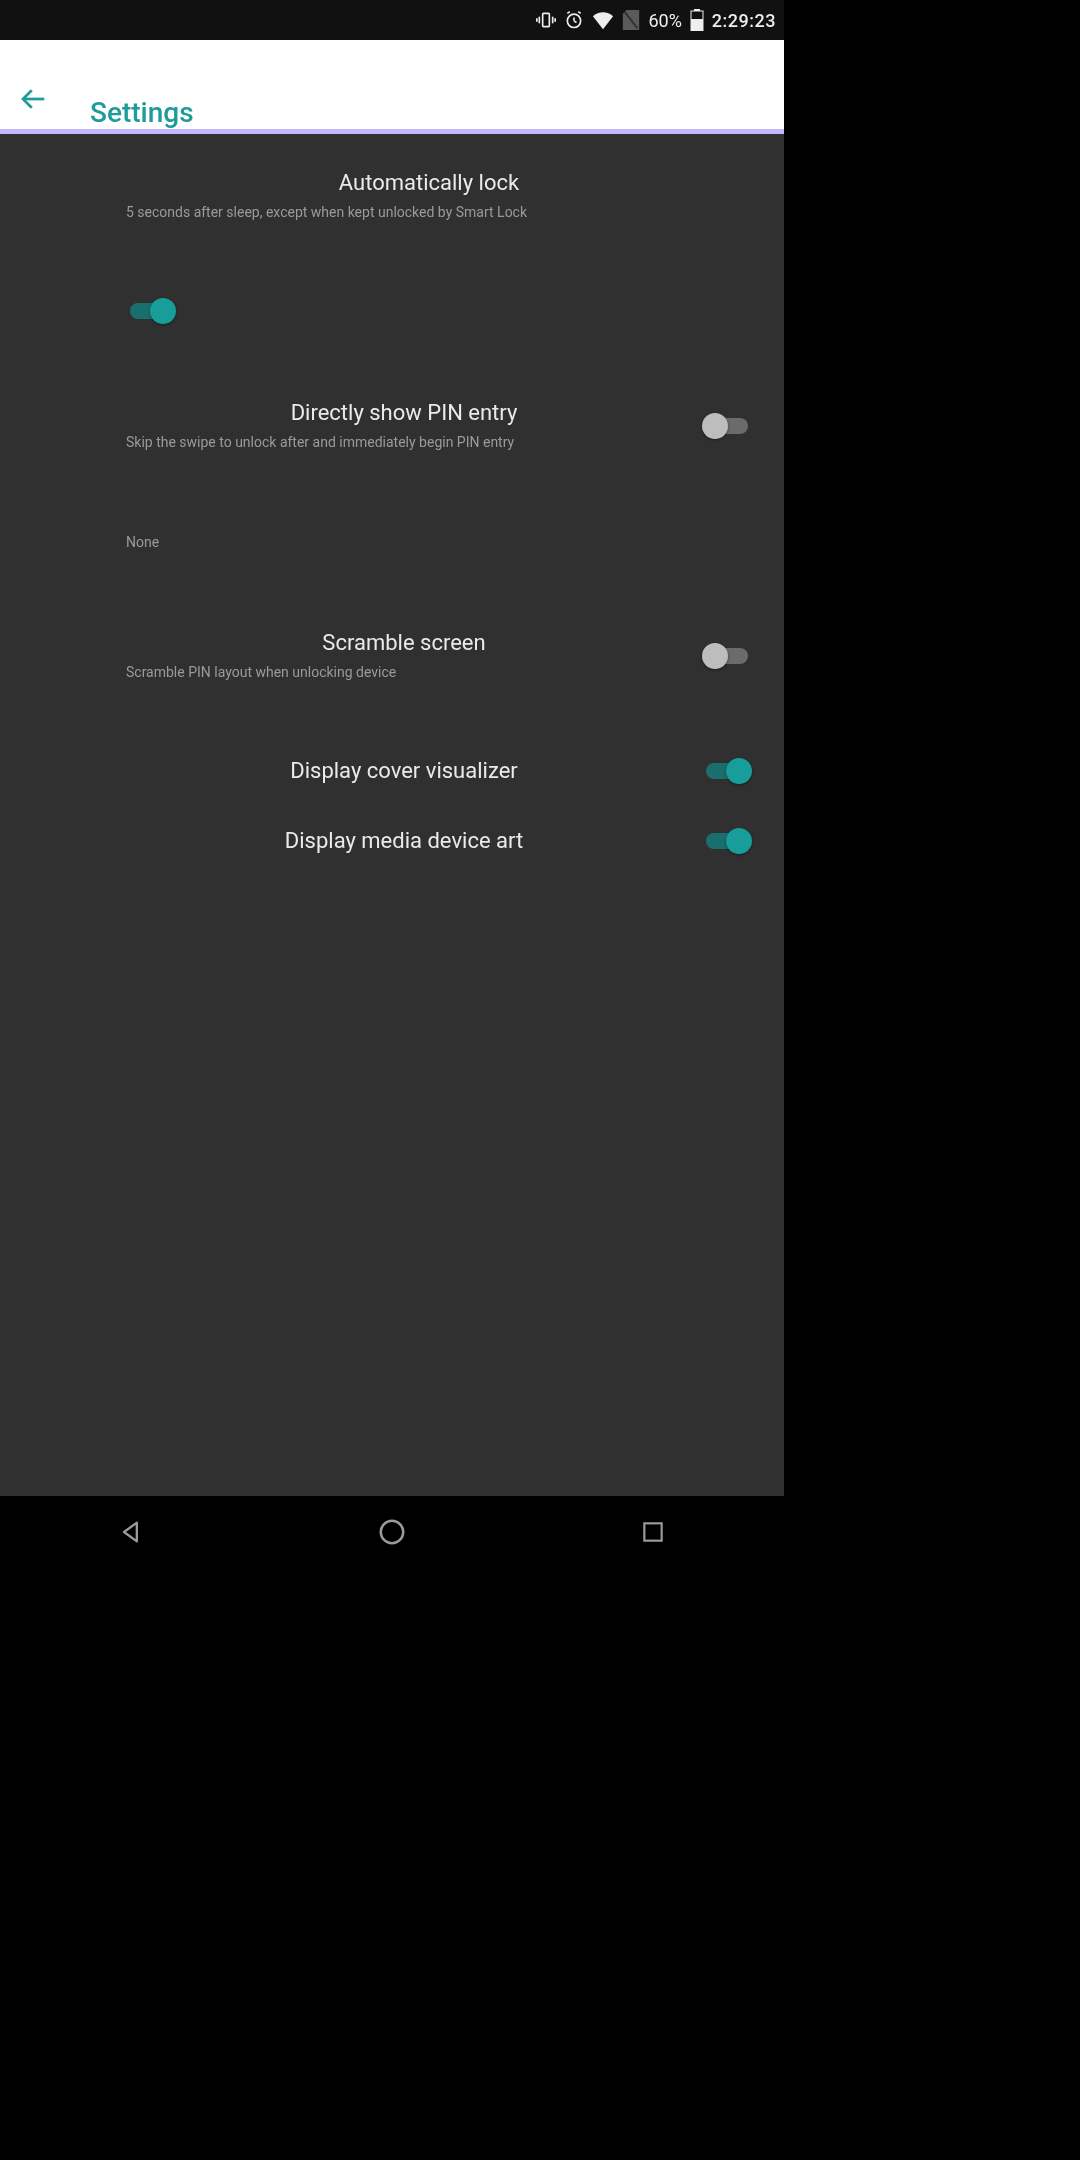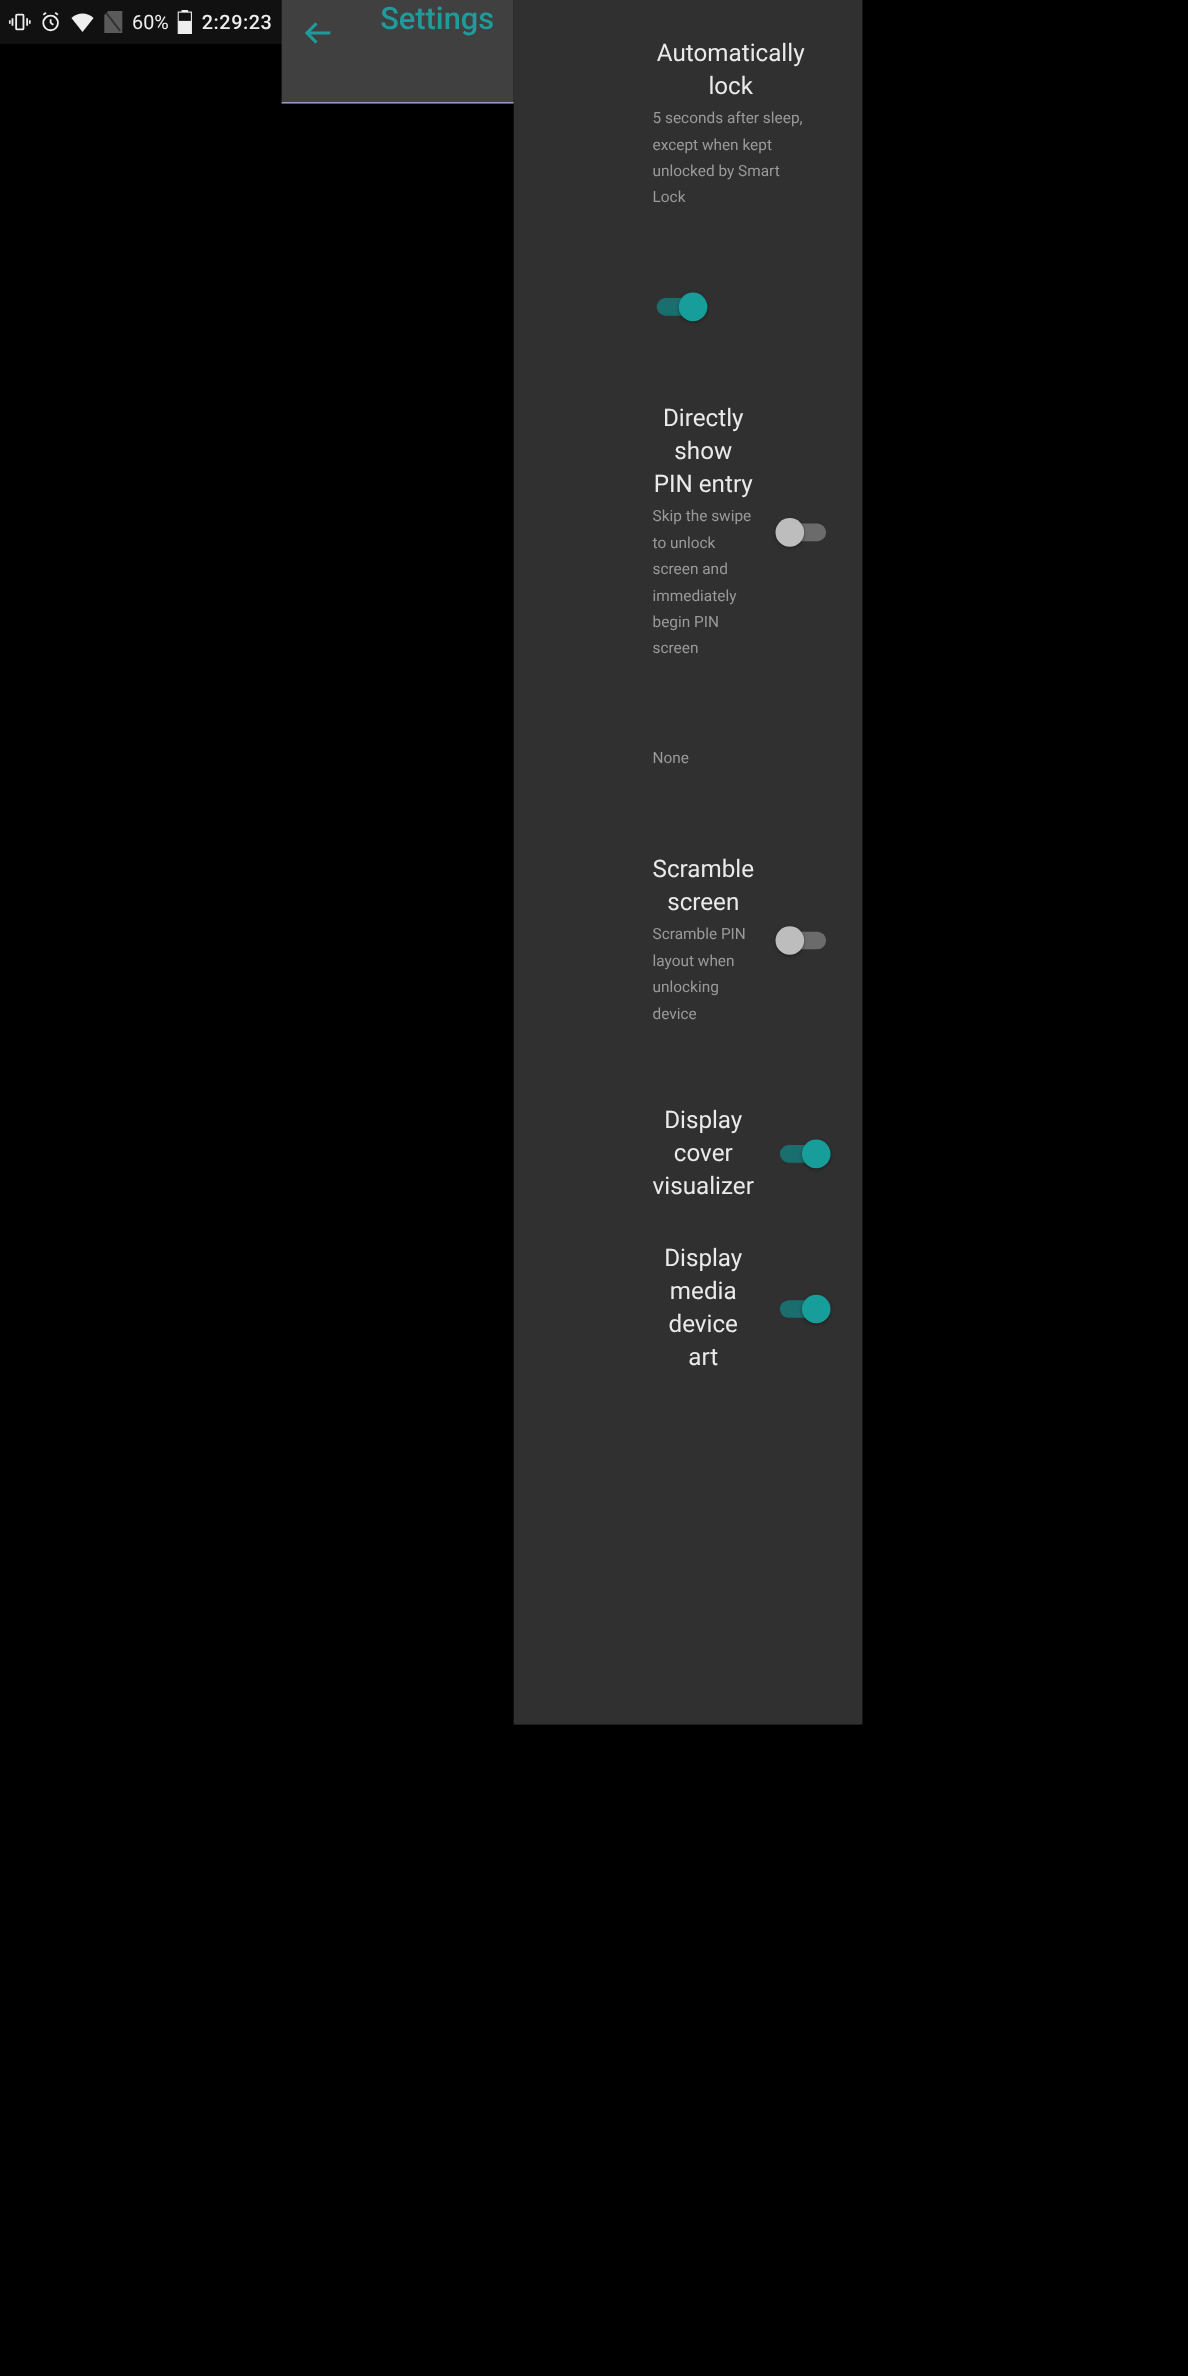"60%" .screen { flex-direction: row -> column }
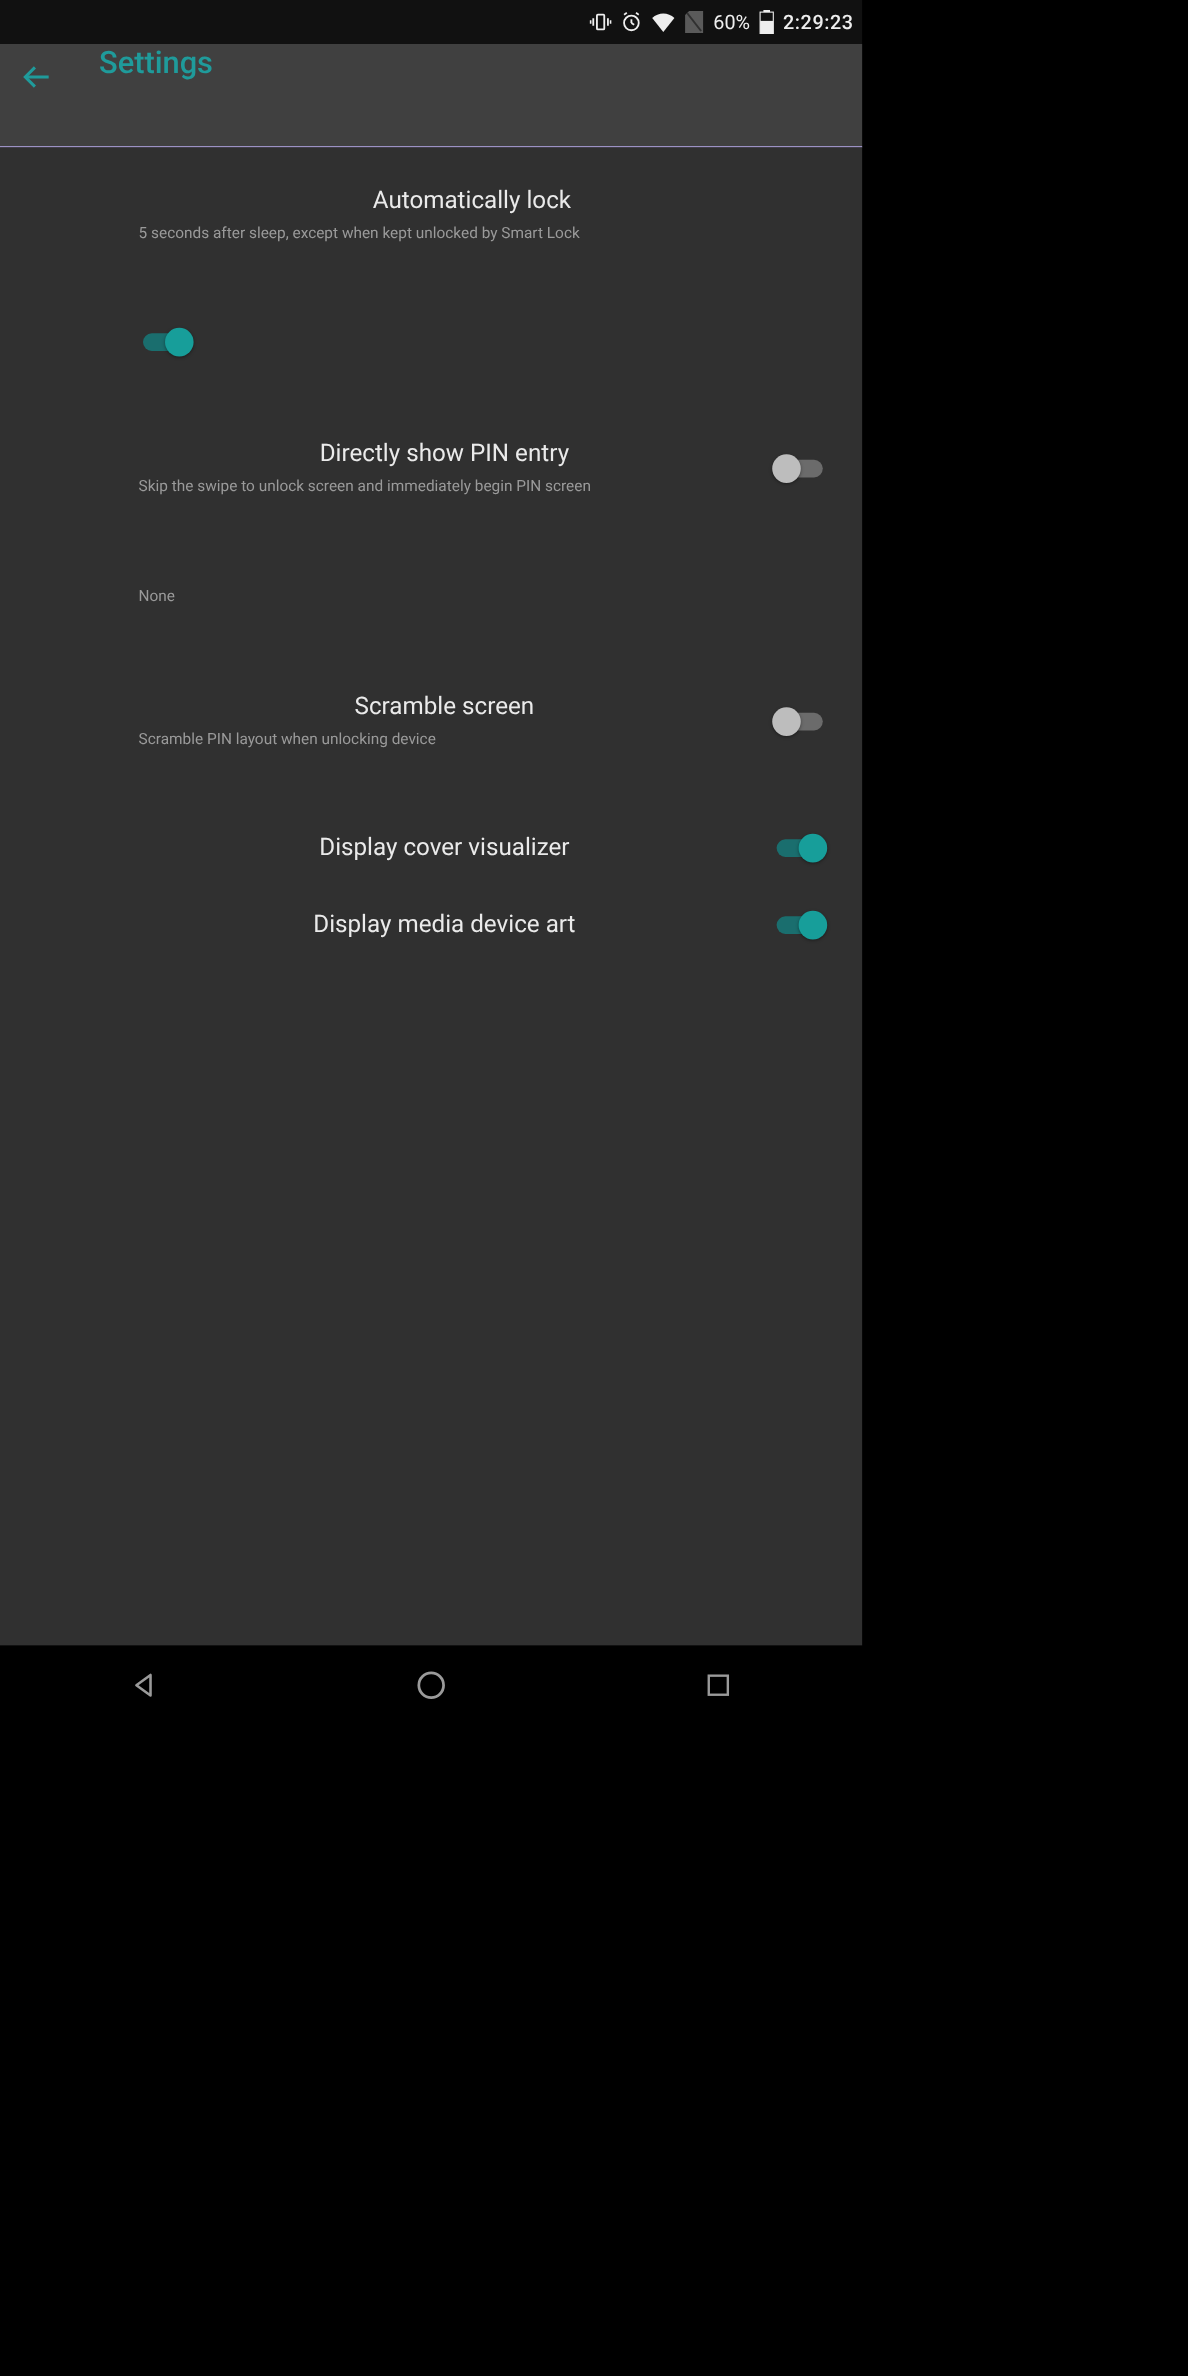"Settings" .app-bar { align-items: flex-start -> flex-end; background: #404040 -> #ffffff; border-bottom: 1px solid #c4b5fd -> 5px solid #c4b5fd }
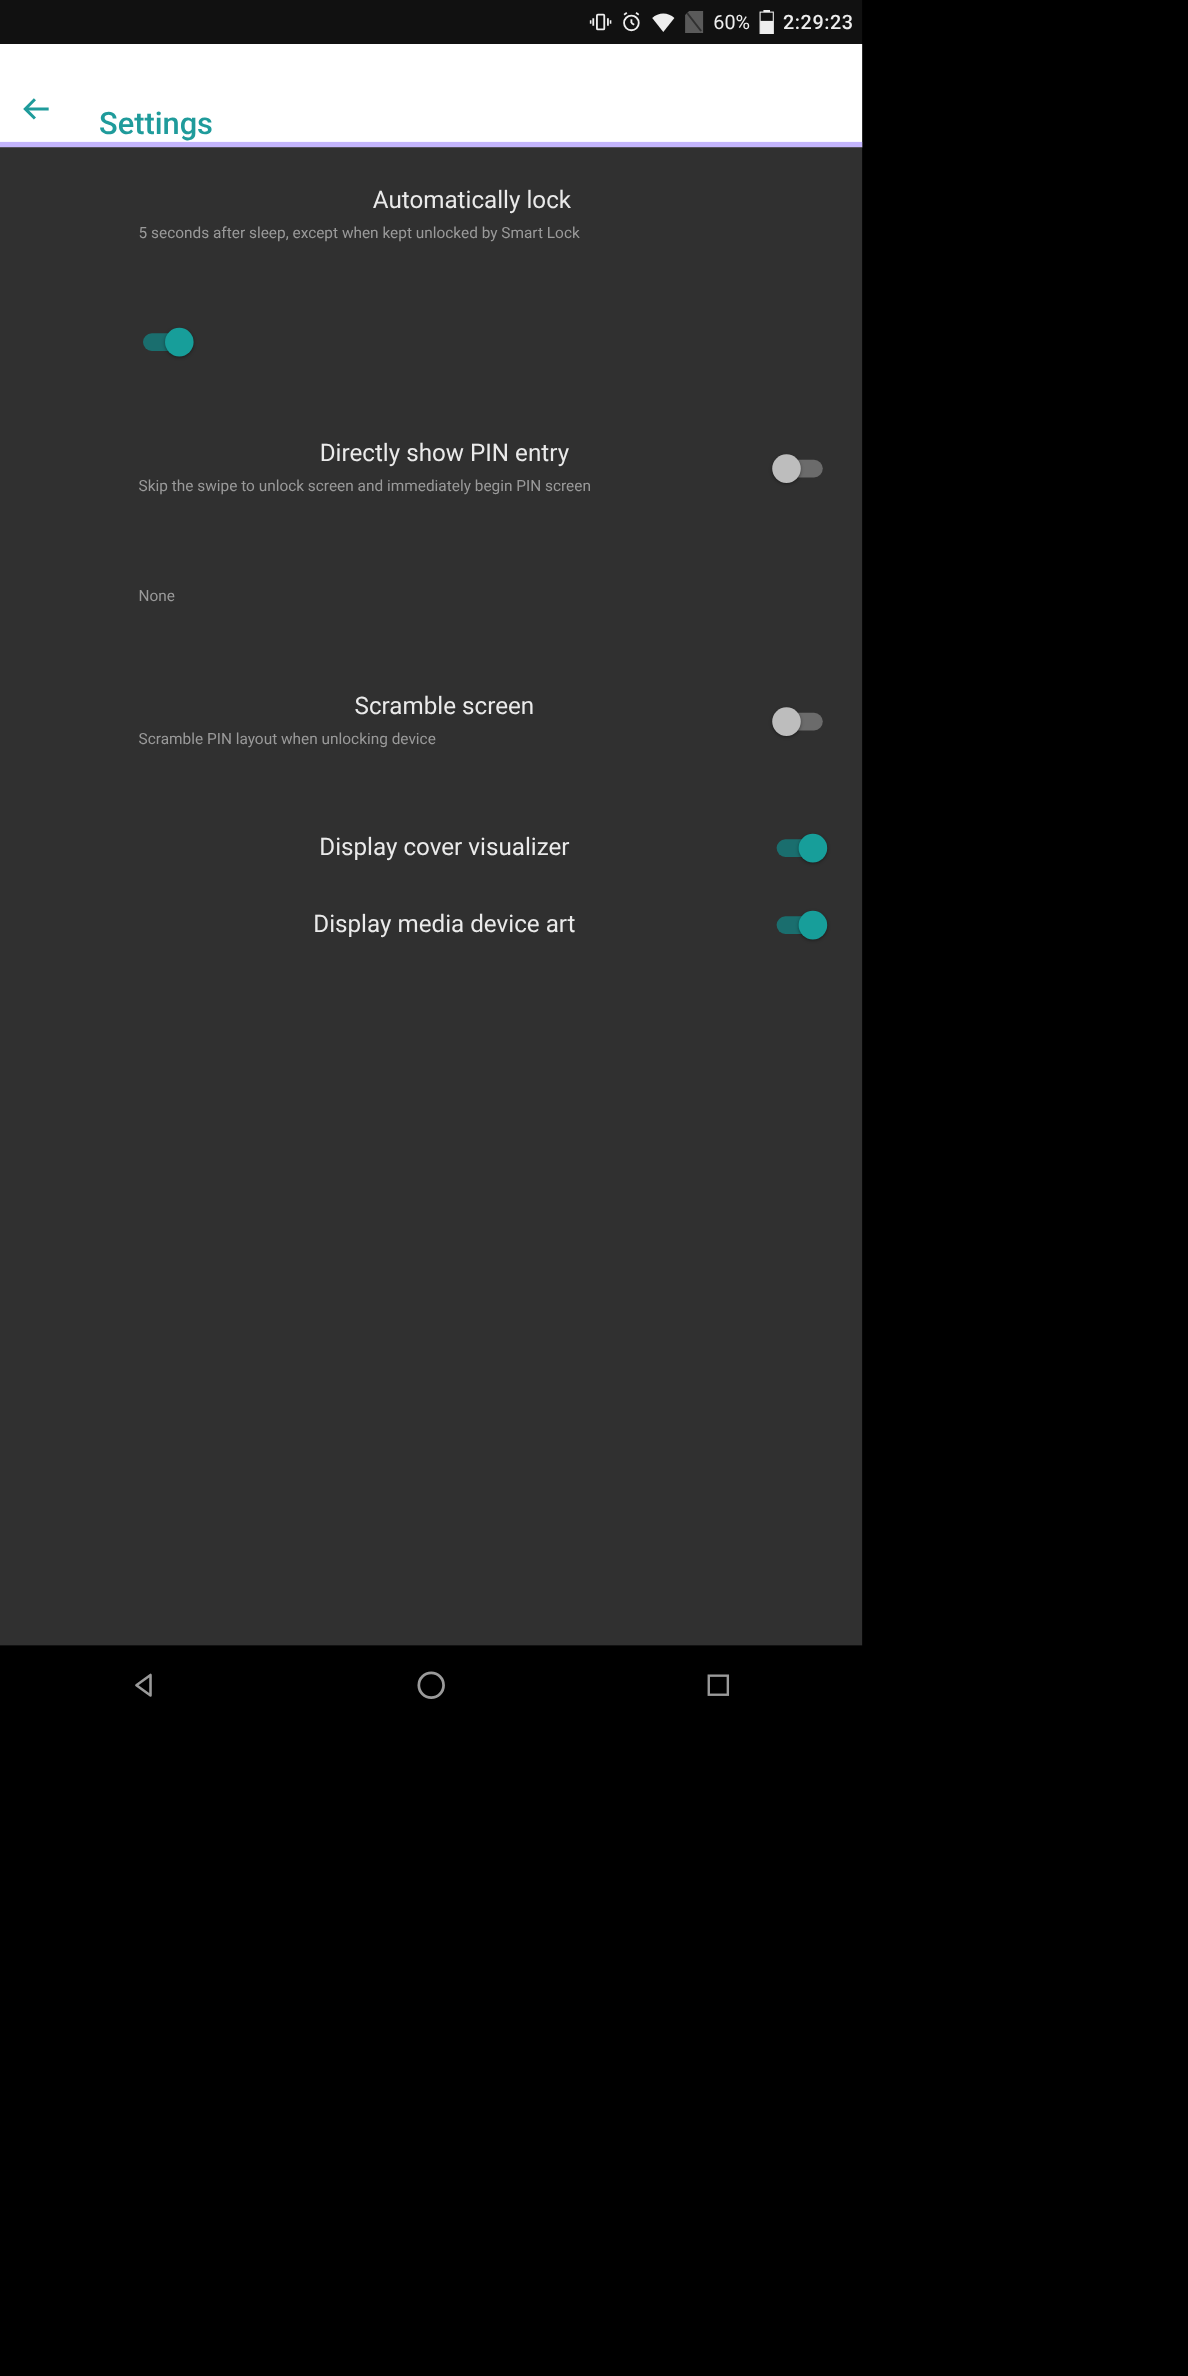"Skip the swipe to unlock" div.sub-t { text: screen and immediately begin PIN screen -> after and immediately begin PIN entry }
